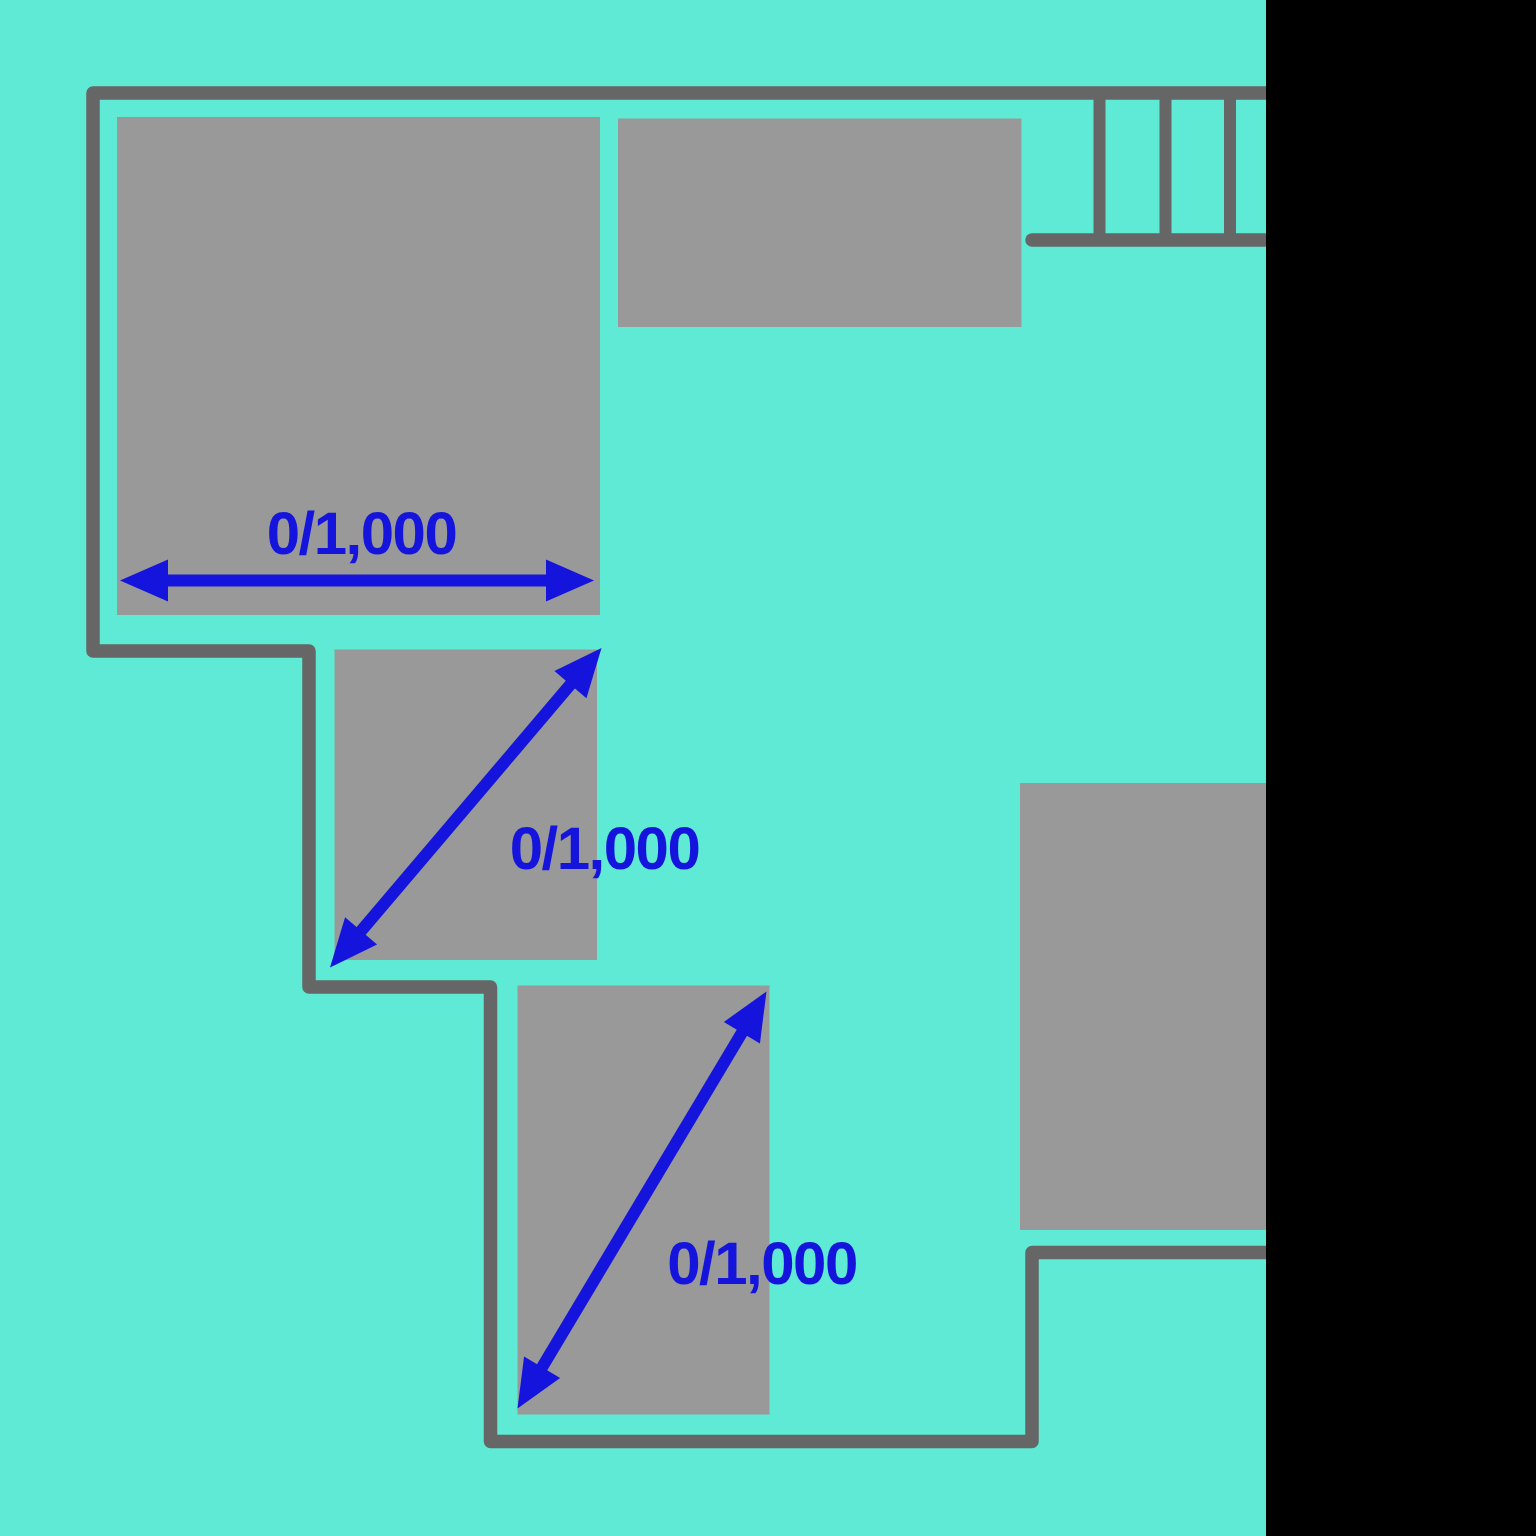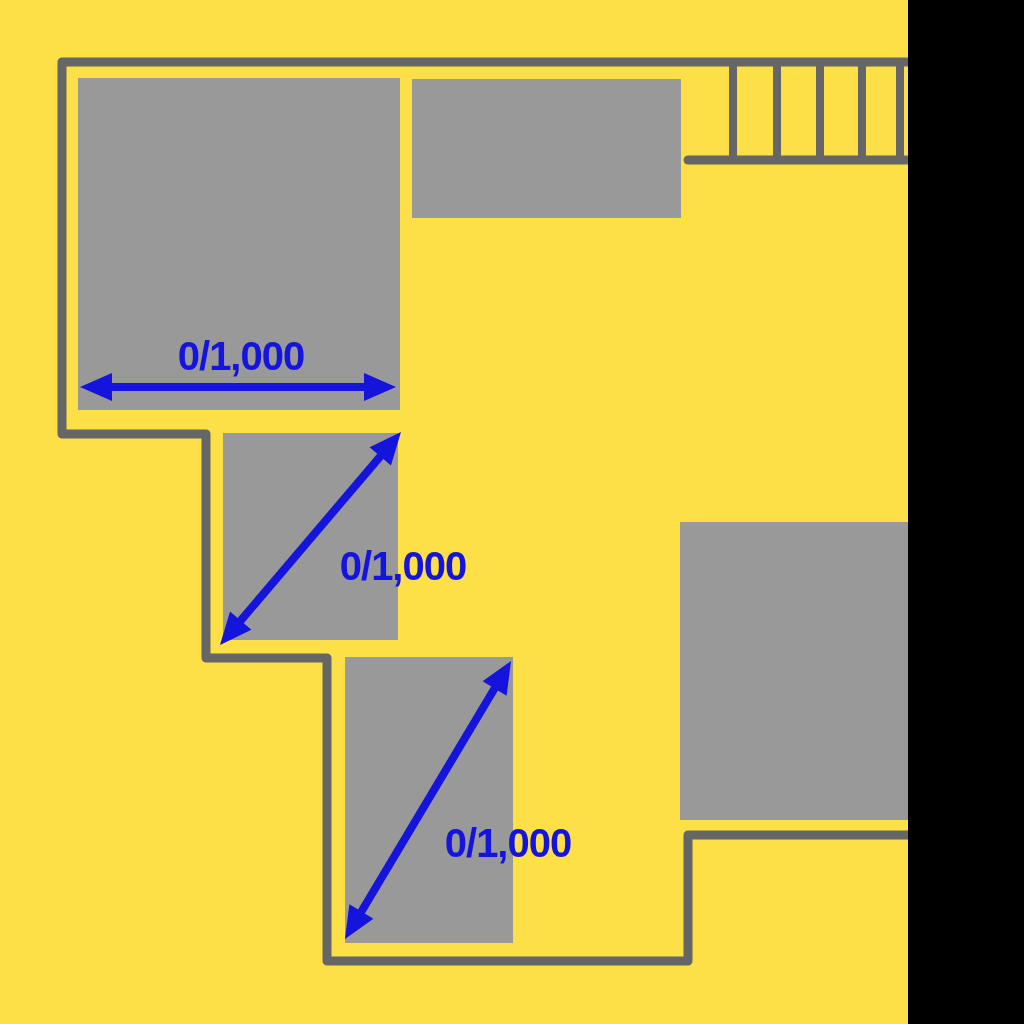"0/1,000" .stage { background: #fde047 -> #5eead4; width: 908px -> 844px }
